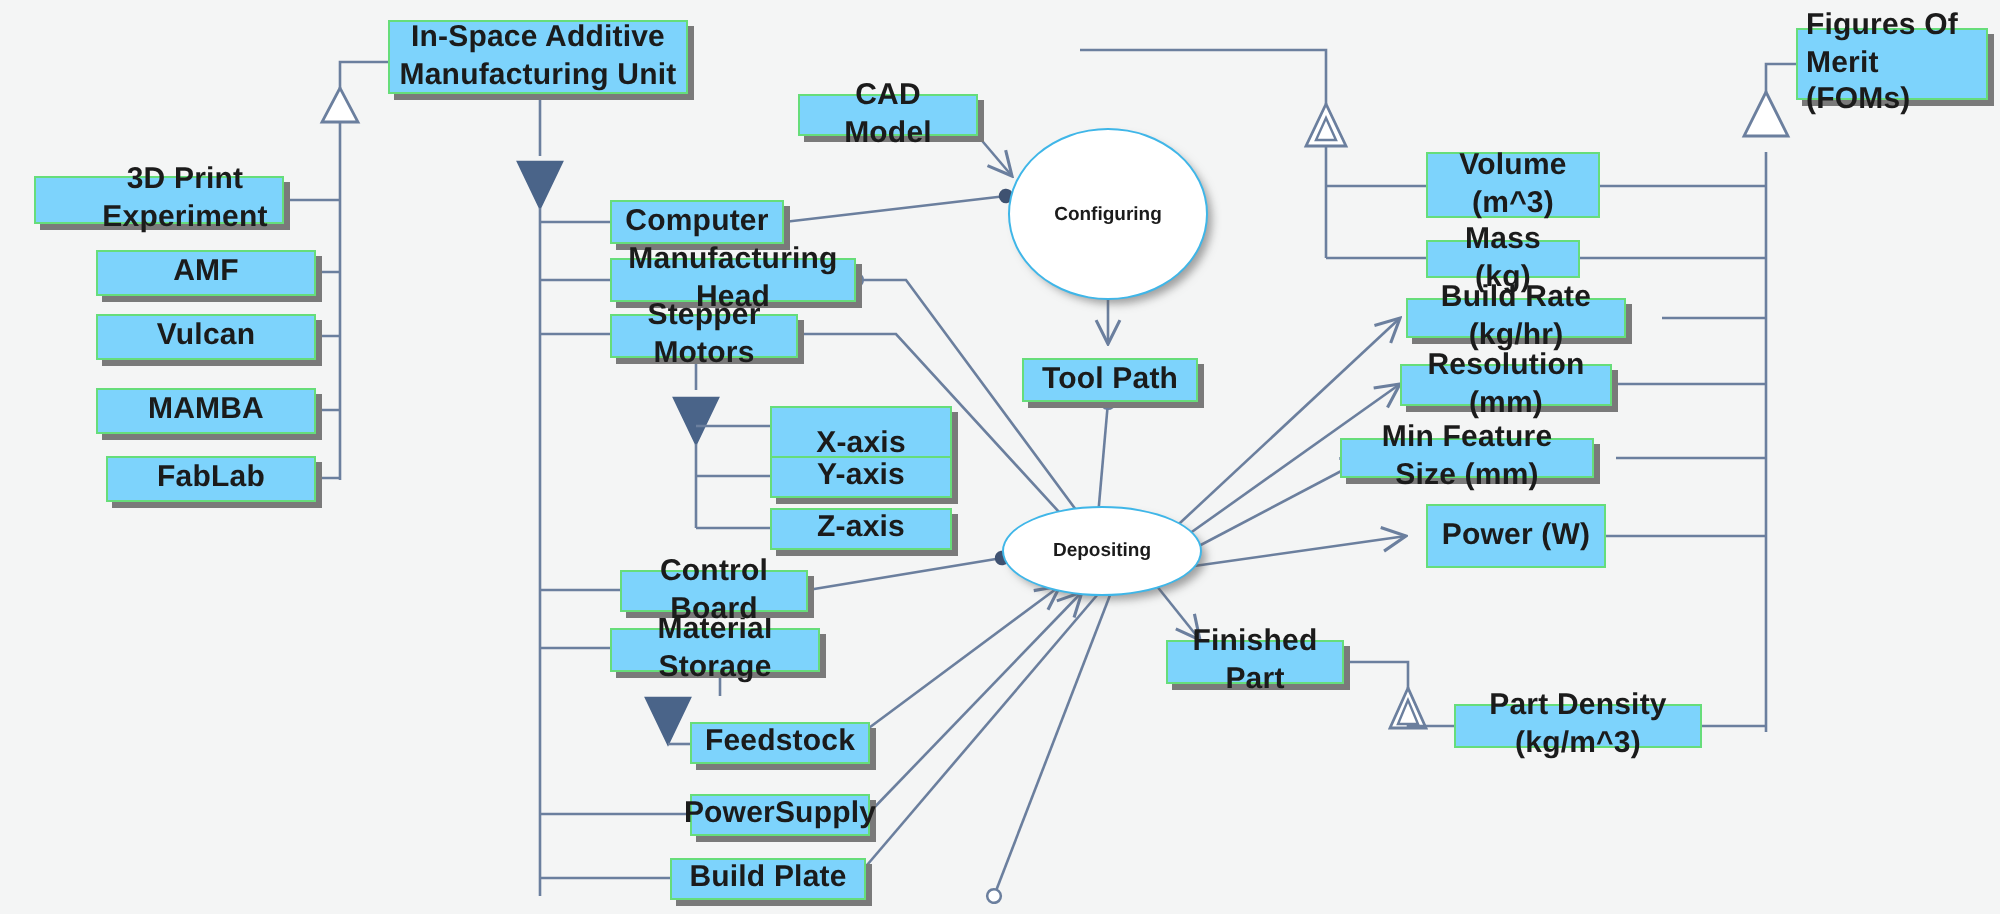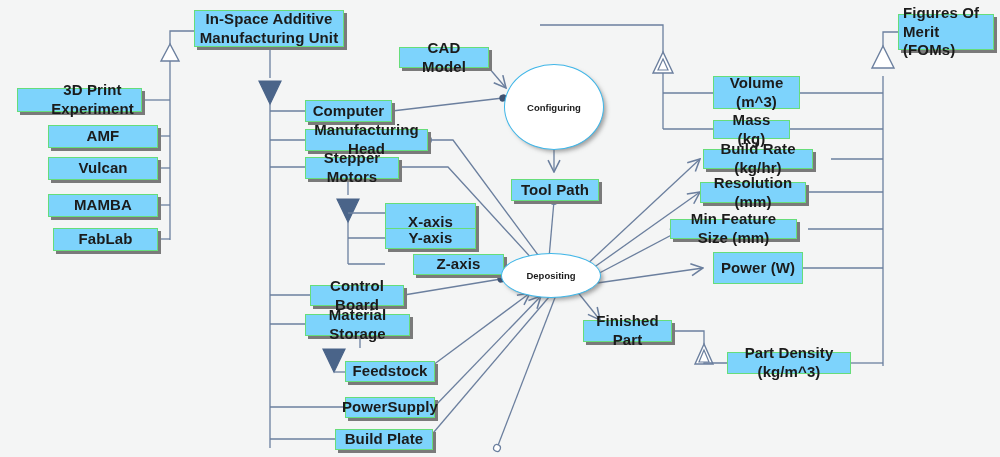"Z-axis" div.node { margin-left: 28px -> none }
